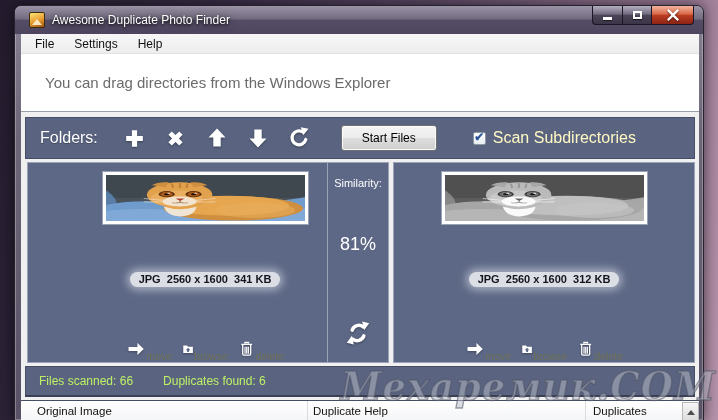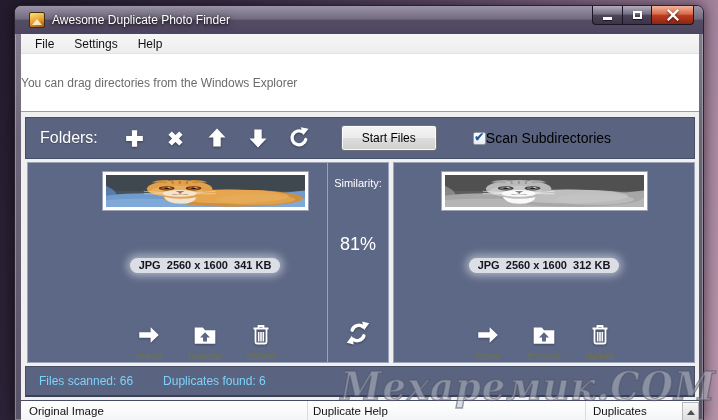"You can drag directories from" .drag-hint { font-size: 12px -> 15px; padding-left: none -> 24px }
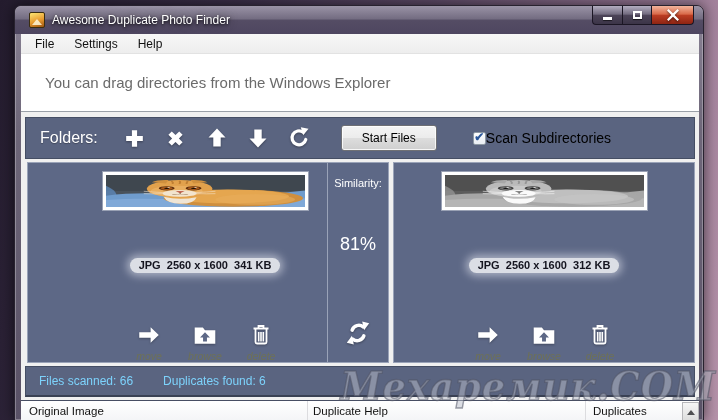"Scan Subdirectories" .chk-label { color: #000000 -> #fef9c3; font-size: 14px -> 16px; margin-left: none -> 7px }
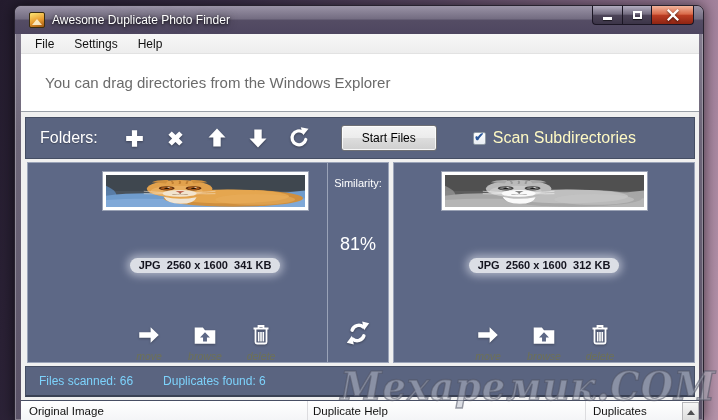"move" .action { align-items: center -> flex-end; flex-direction: column -> none; font-style: italic -> none }
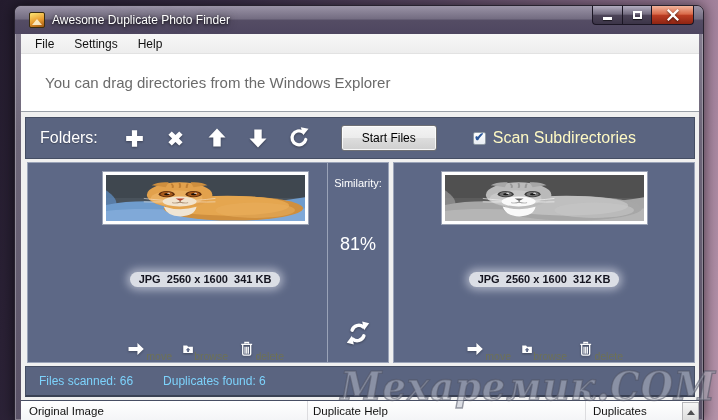"Files scanned: 66" .status-item { color: #7dd3fc -> #bef264 }
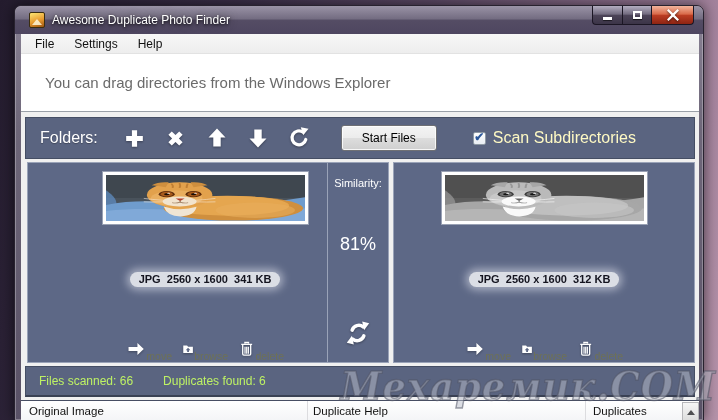"Original Image" span.col-header { left: 8px -> 16px }
